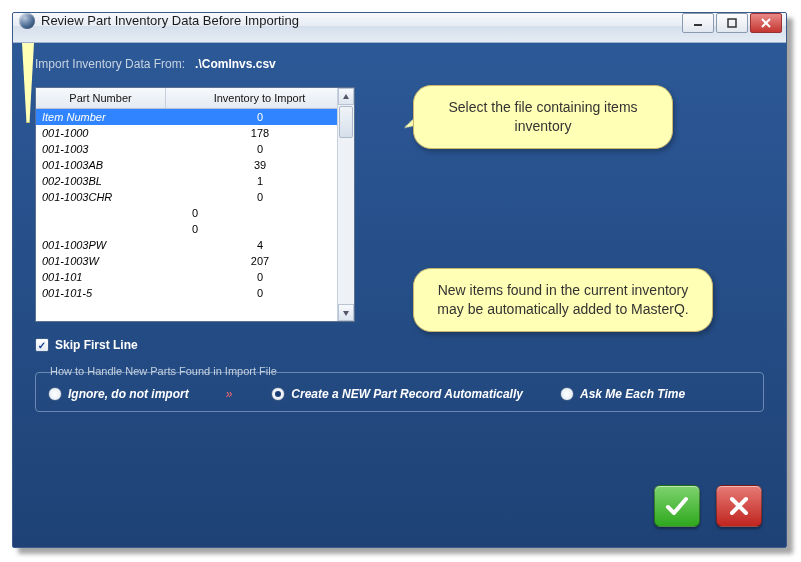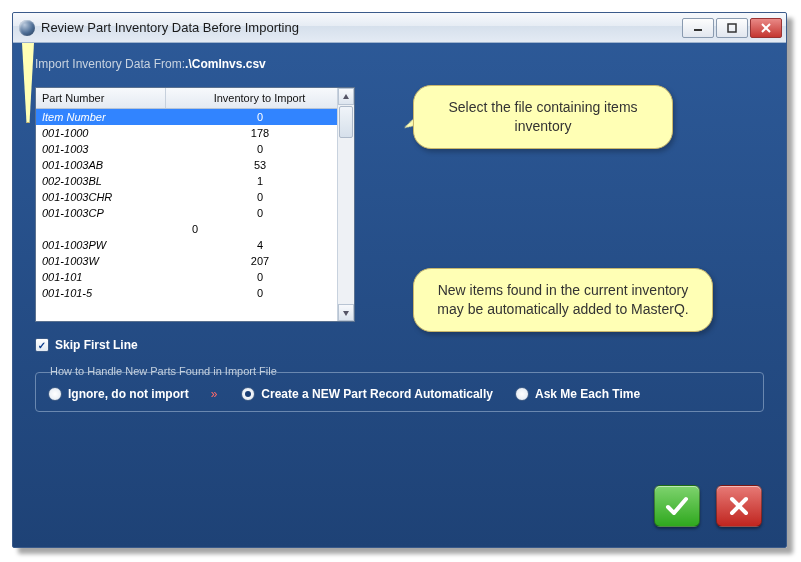"Review Part Inventory Data Before" .titlebar { align-items: center -> flex-start }
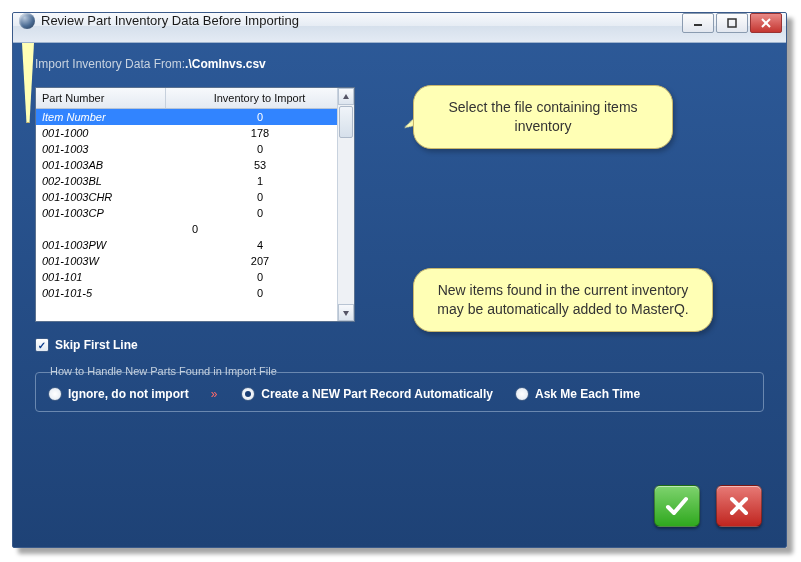"Import Inventory Data From:" .import-row { gap: none -> 10px }
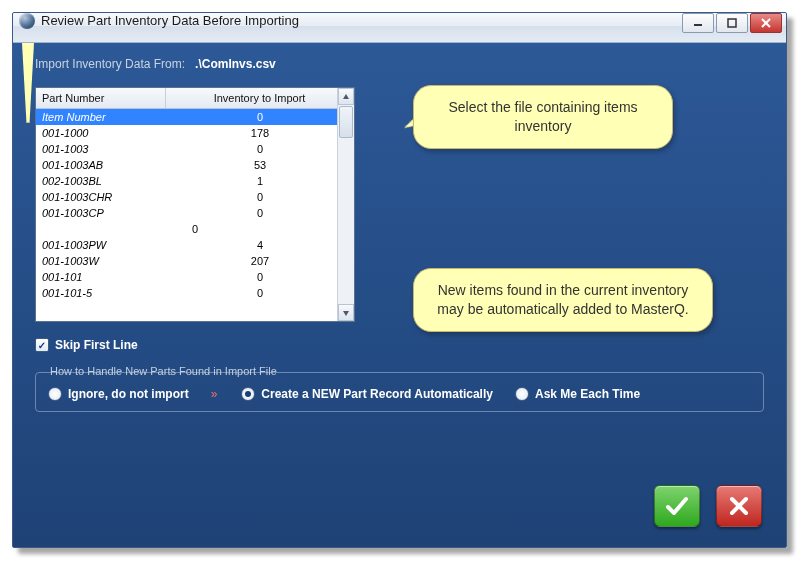"Part Number" .thead .th { text-align: none -> center }
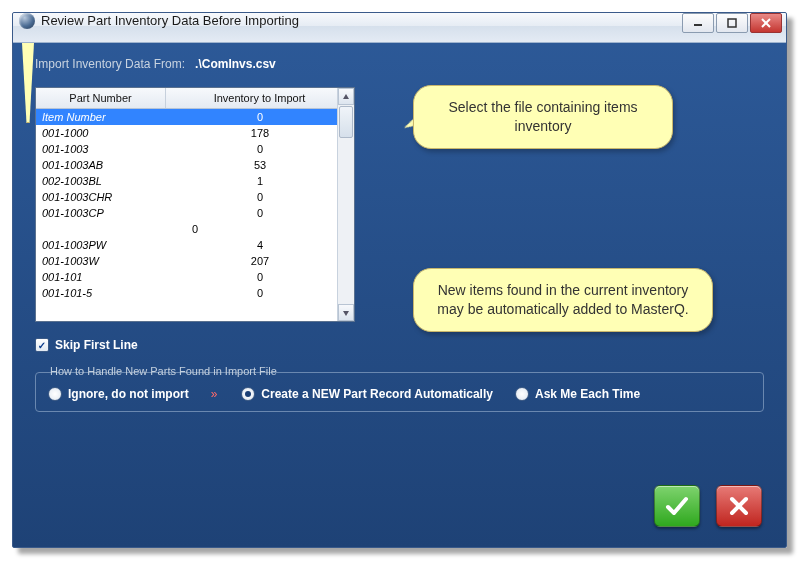"53" div.td { text: 53 -> 39 }
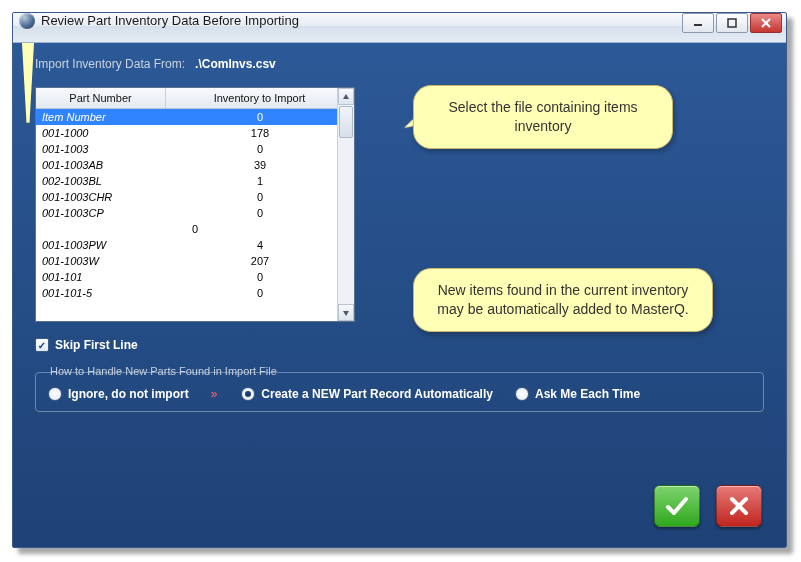"001-1003CP" div.td { html: <div>001-1003CP</div> -> none }
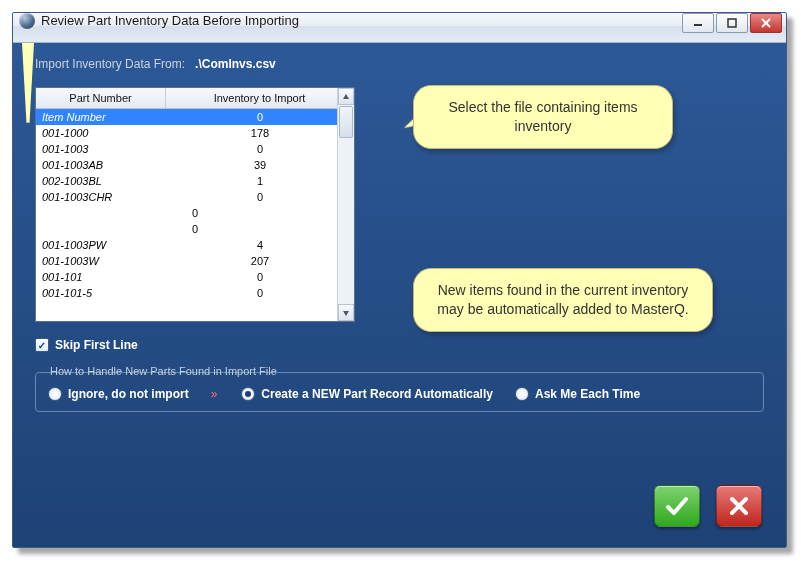"Ignore, do not import" .radios { font-style: none -> italic; gap: 22px -> 37px }
